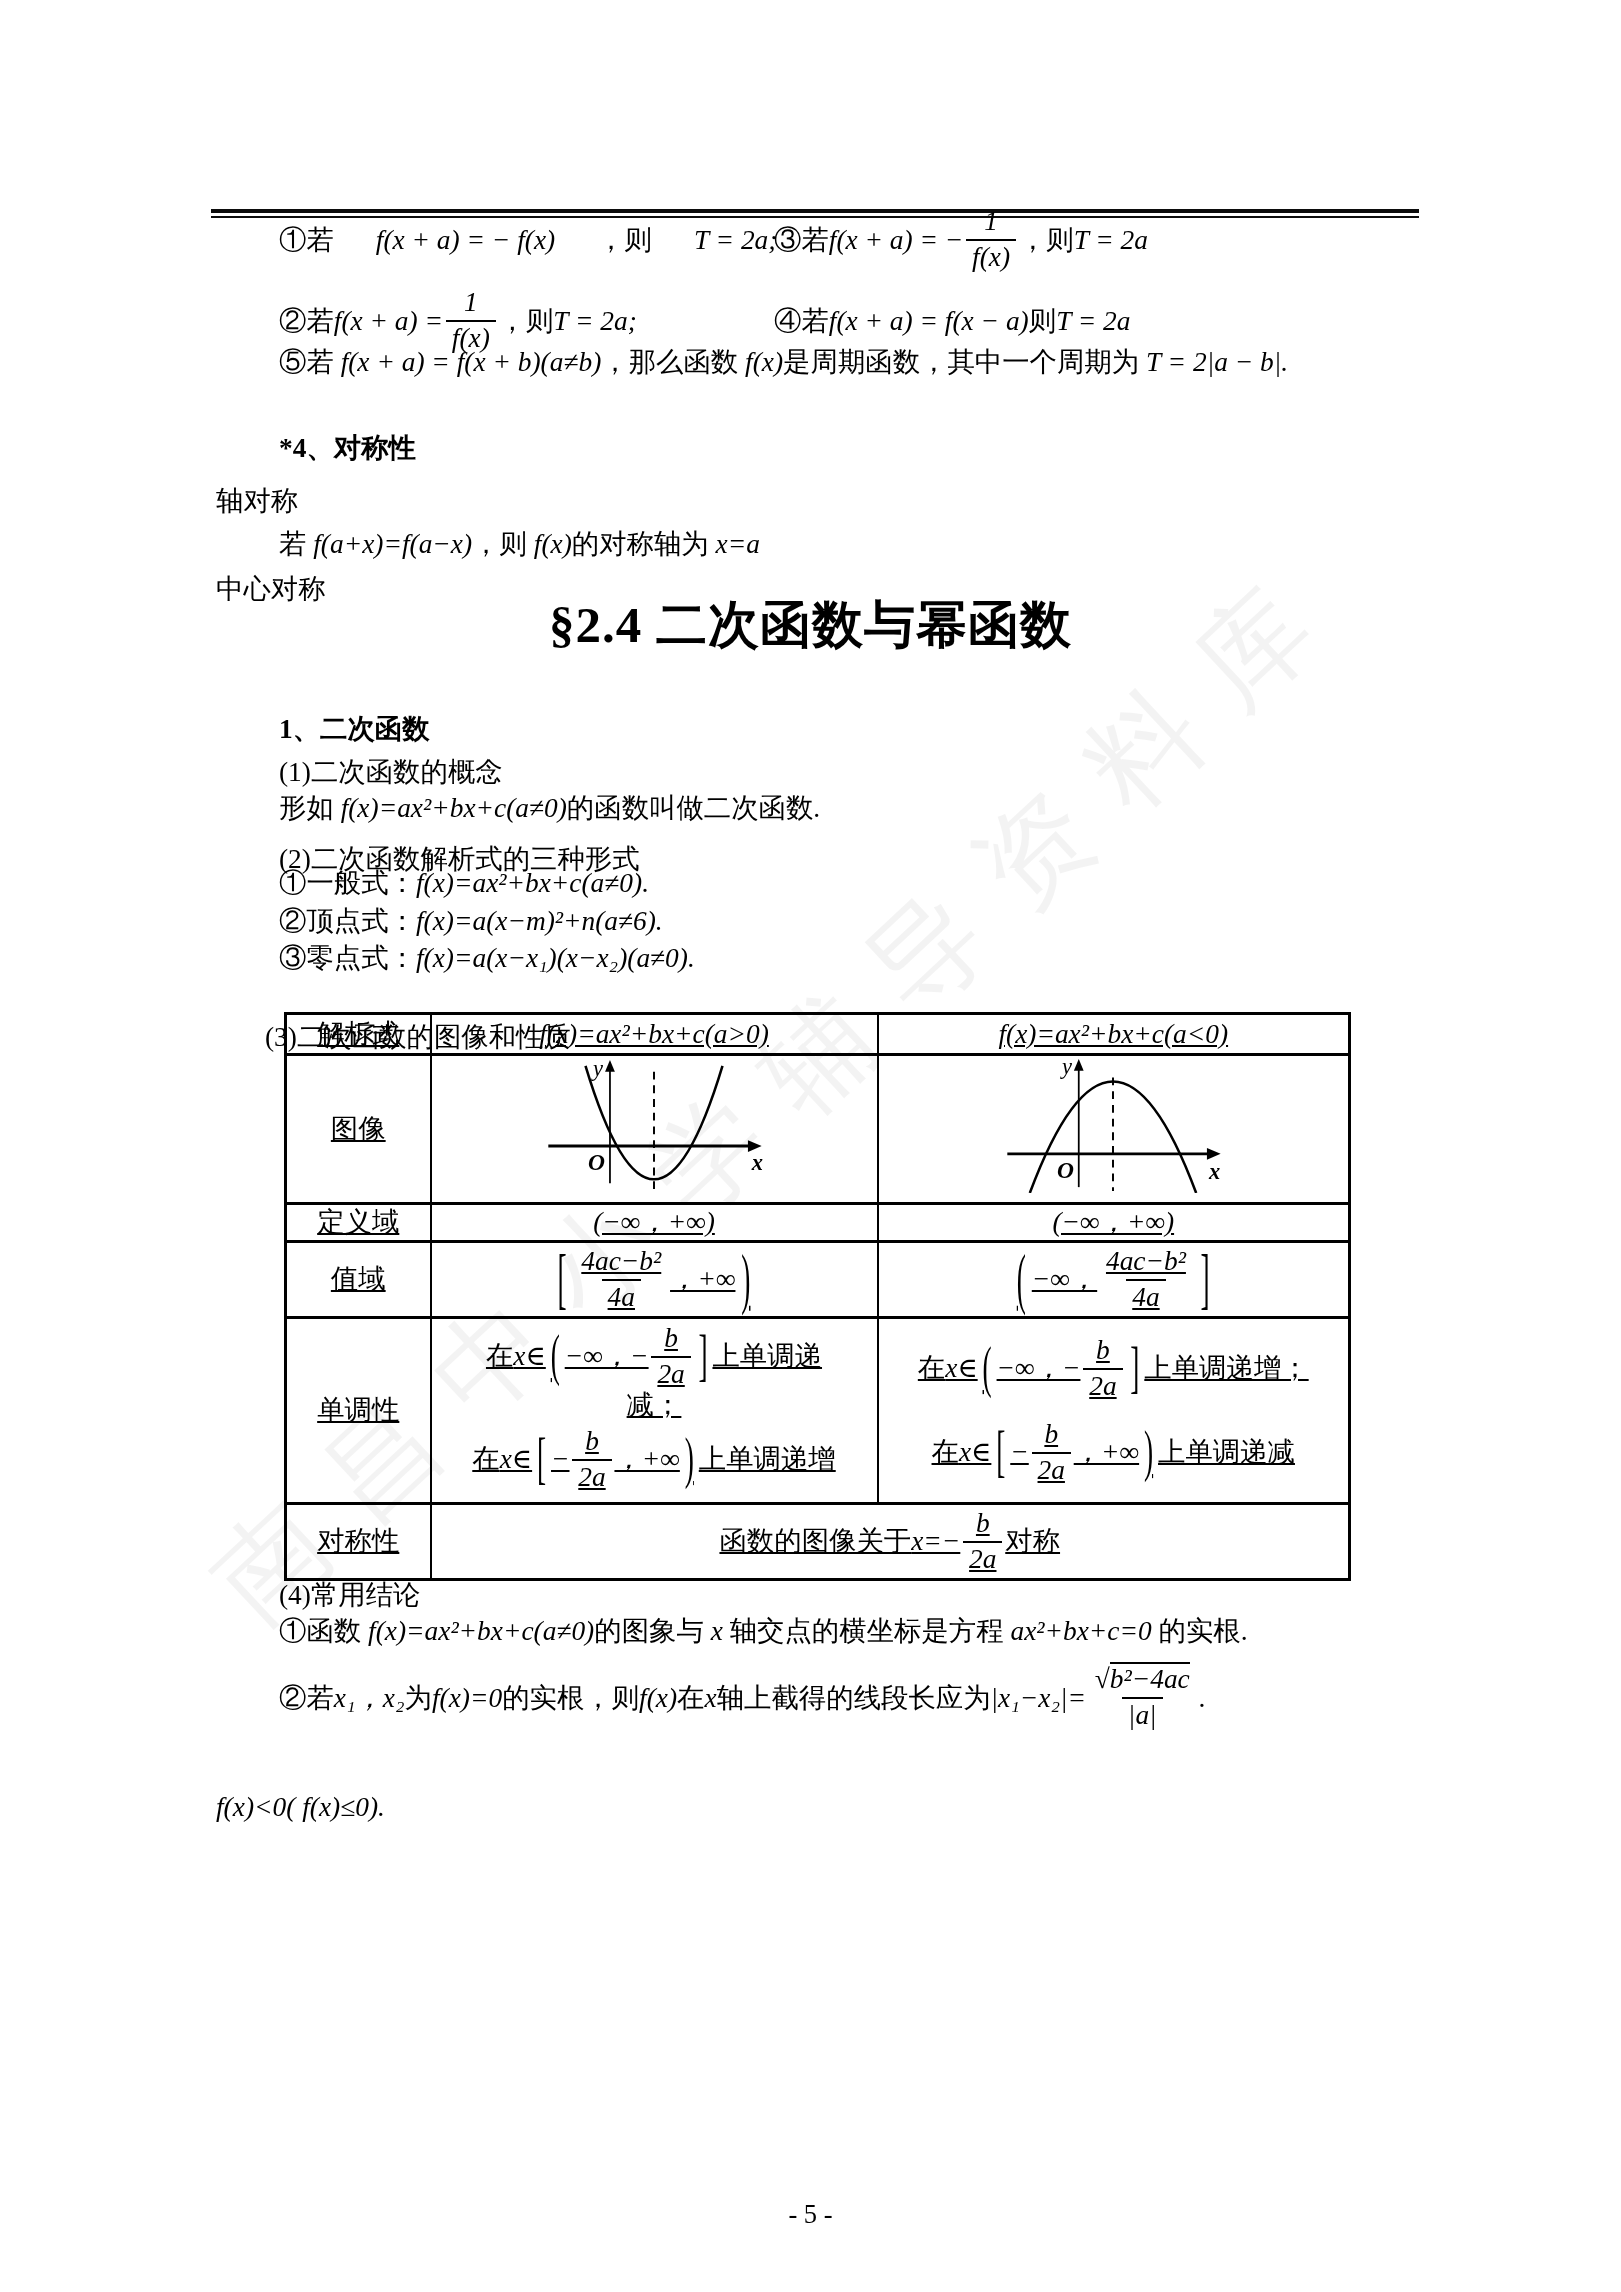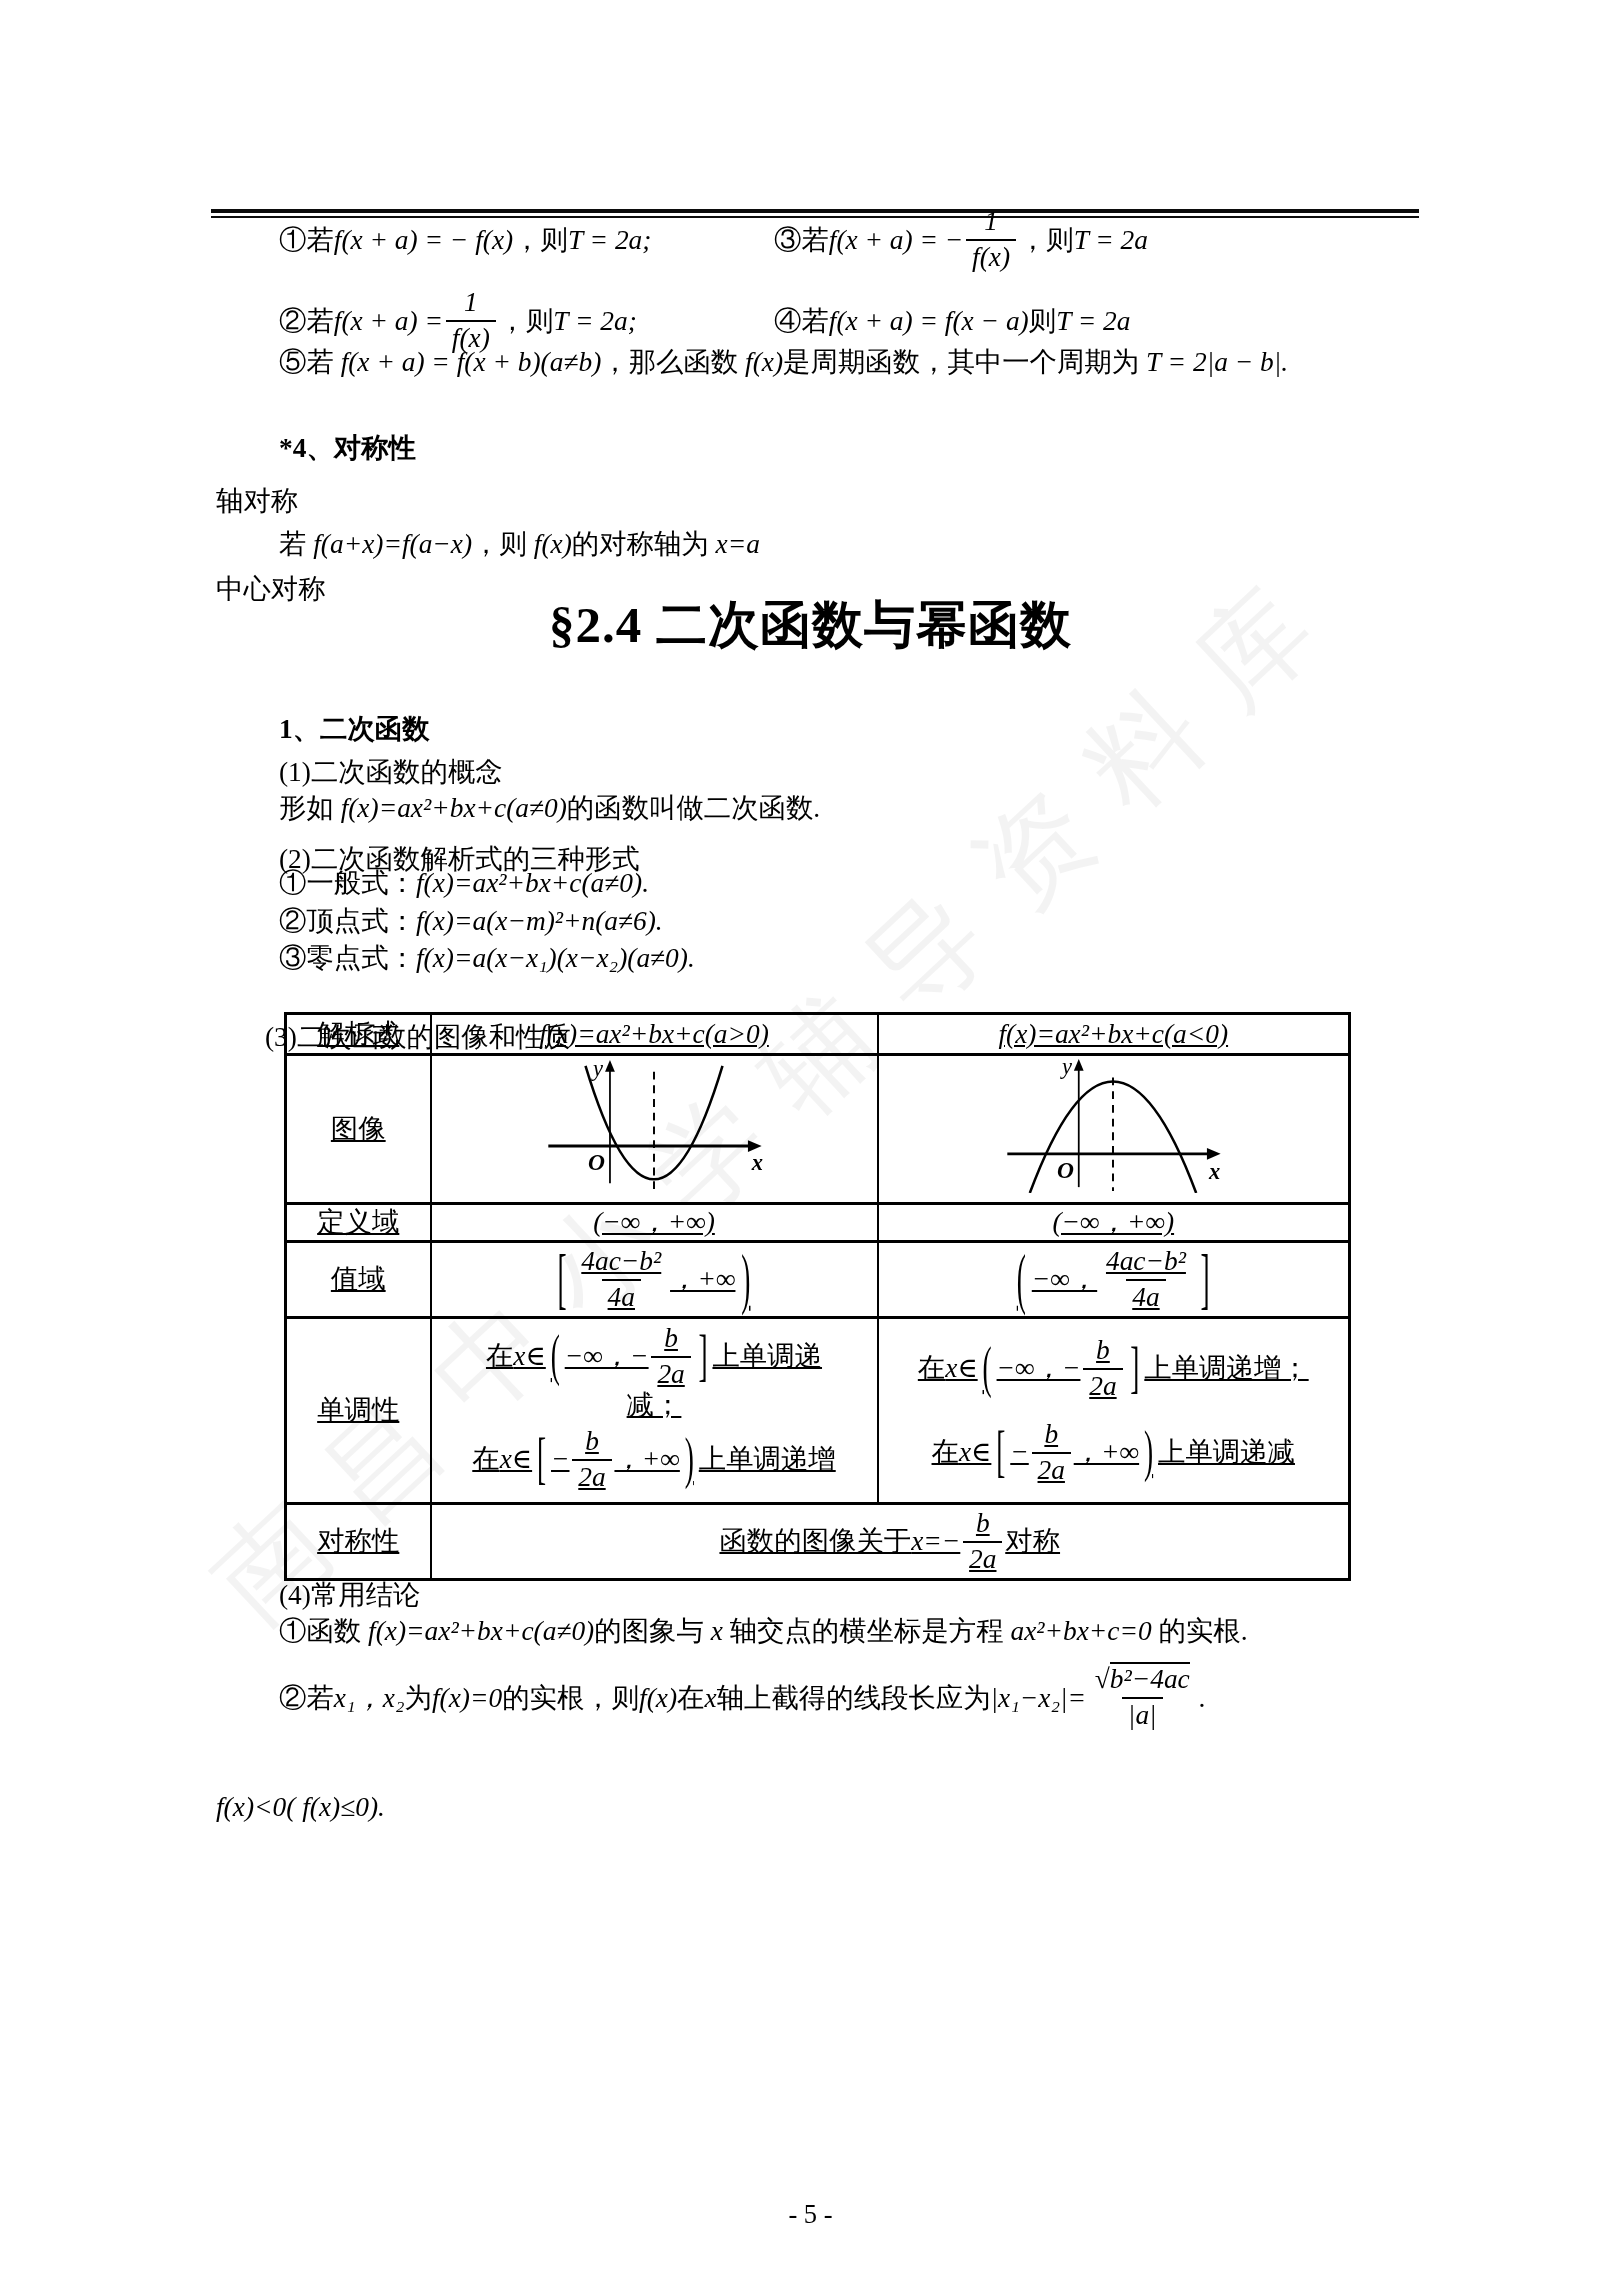"①若" div.fx { gap: none -> 42px }
